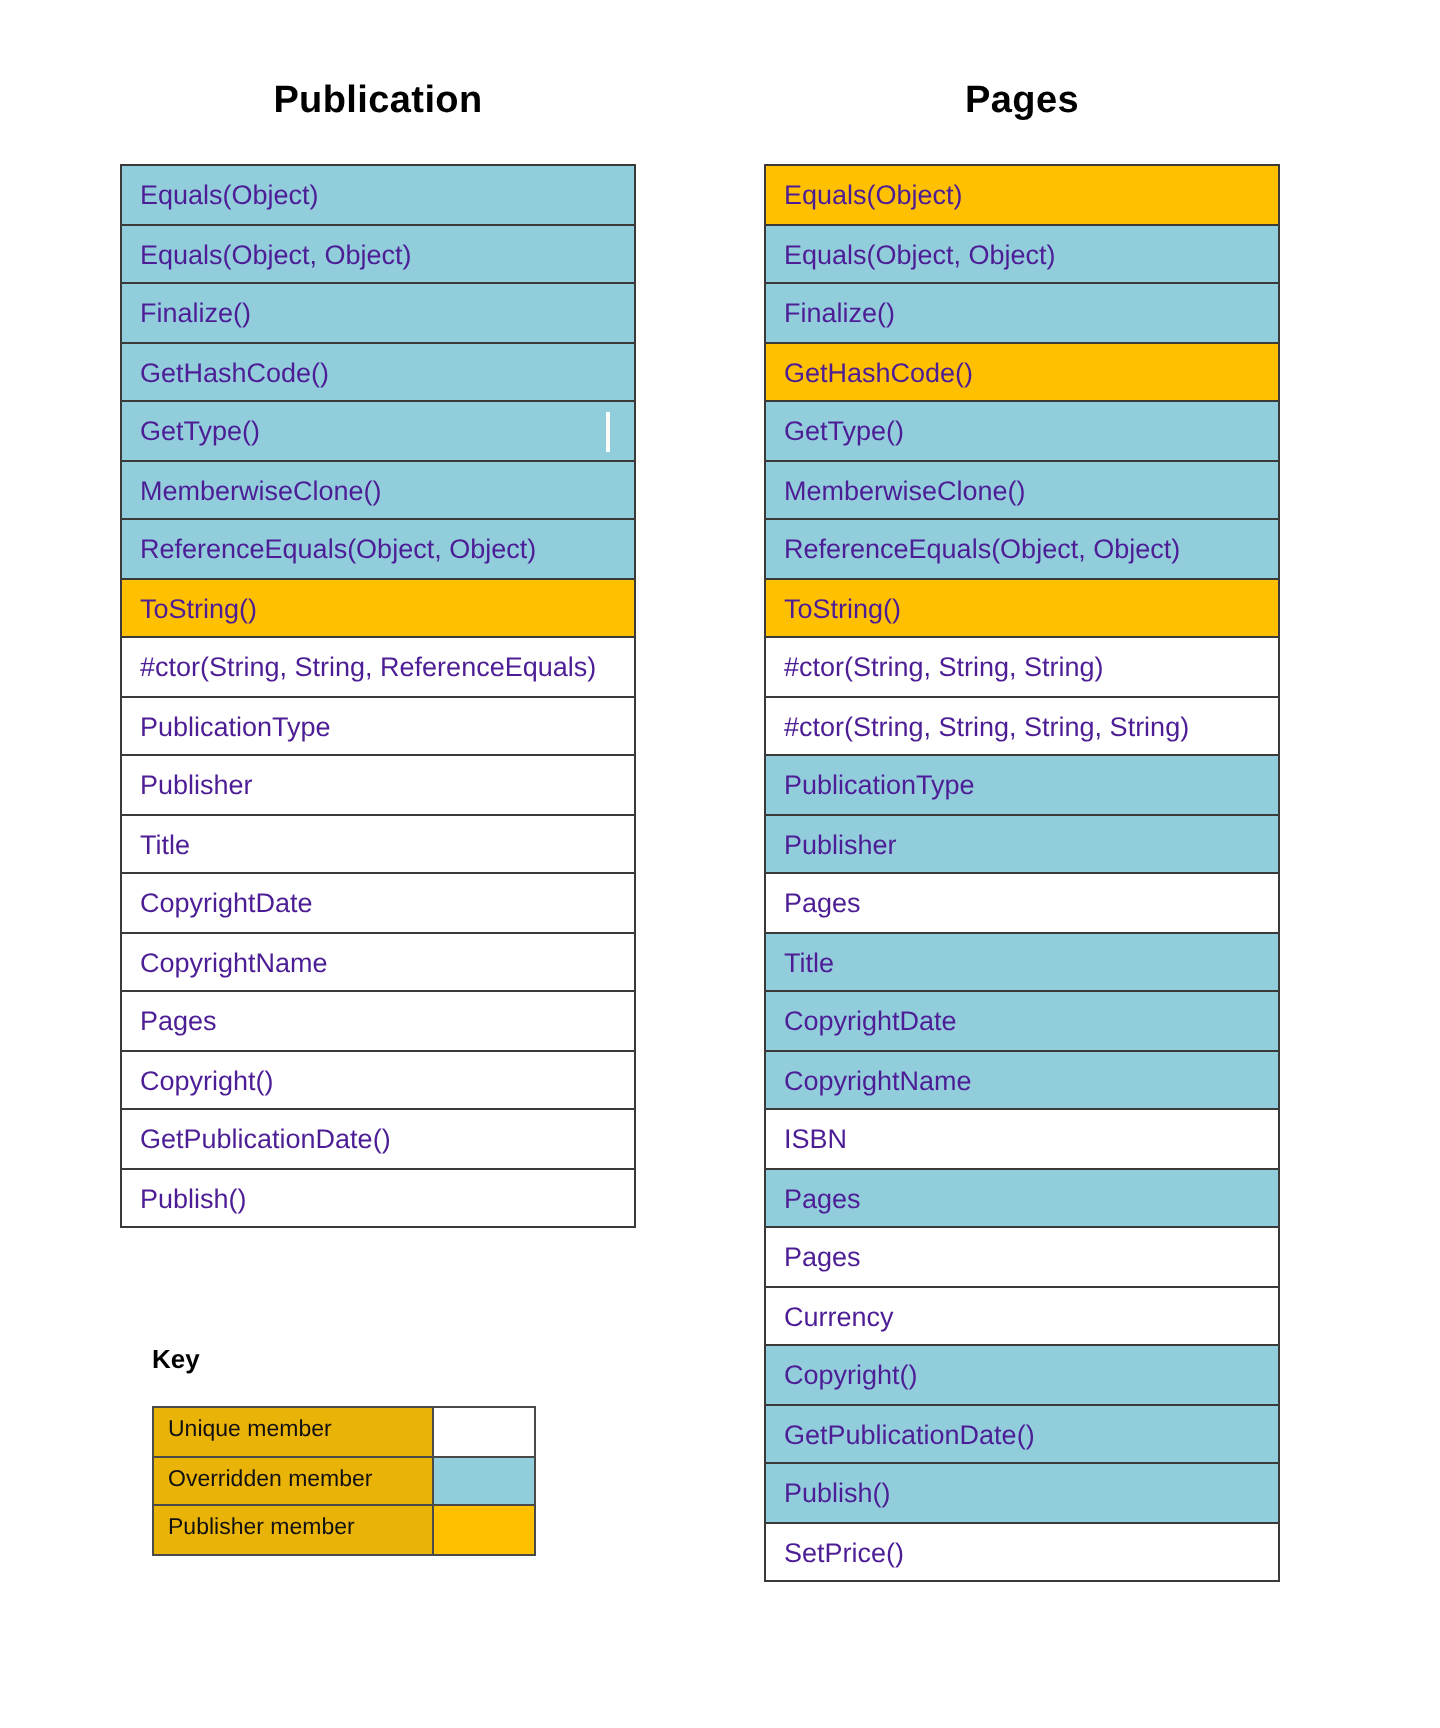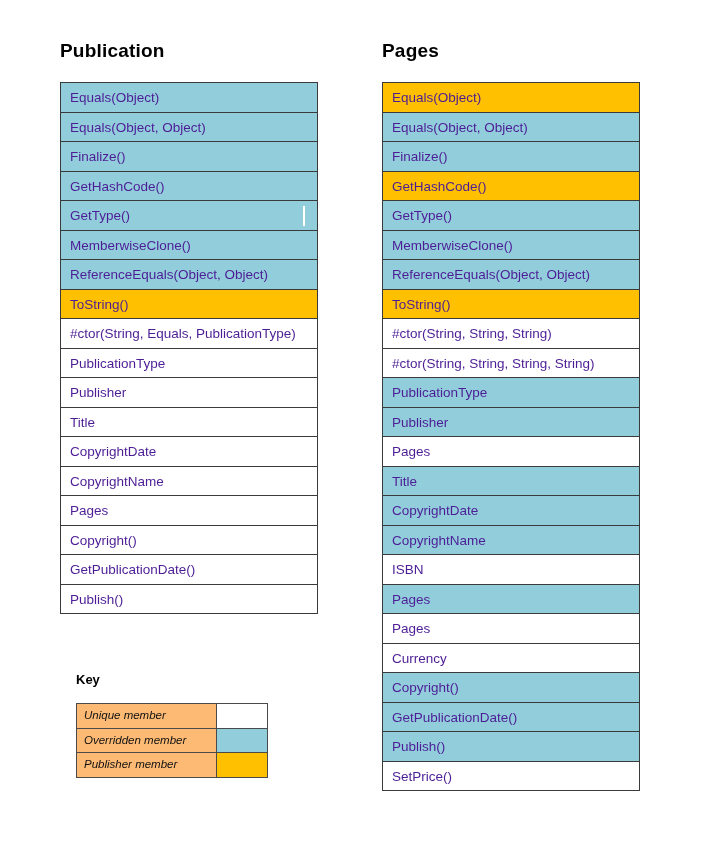"Publication" .class-title { text-align: none -> center }
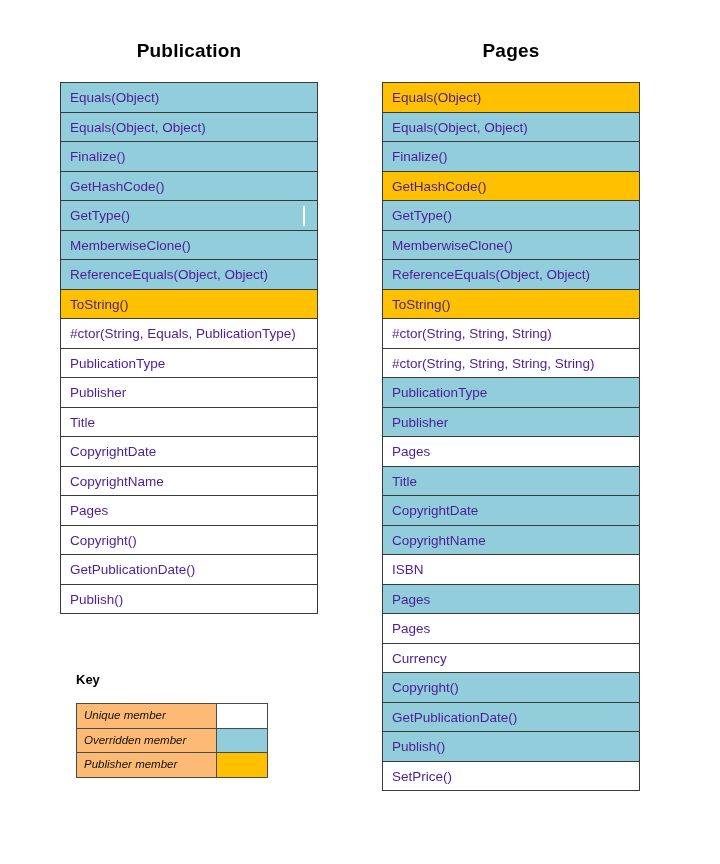"#ctor(String, Equals, PublicationType)" div.member-row { text: Equals,  PublicationType -> String,  ReferenceEquals }
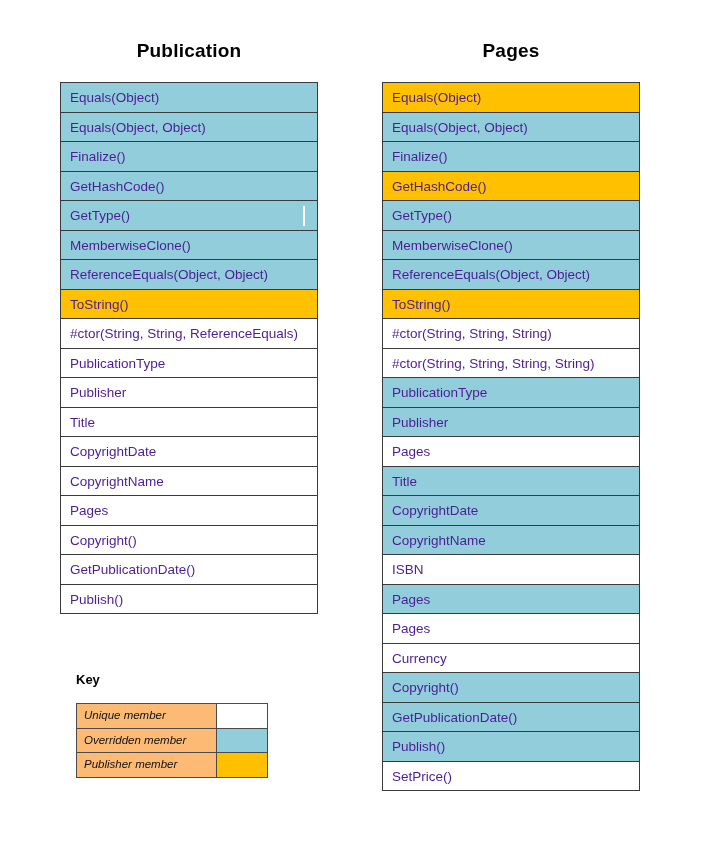"Unique member" .key-label { background: #fdba74 -> #eab308; font-style: italic -> none }
